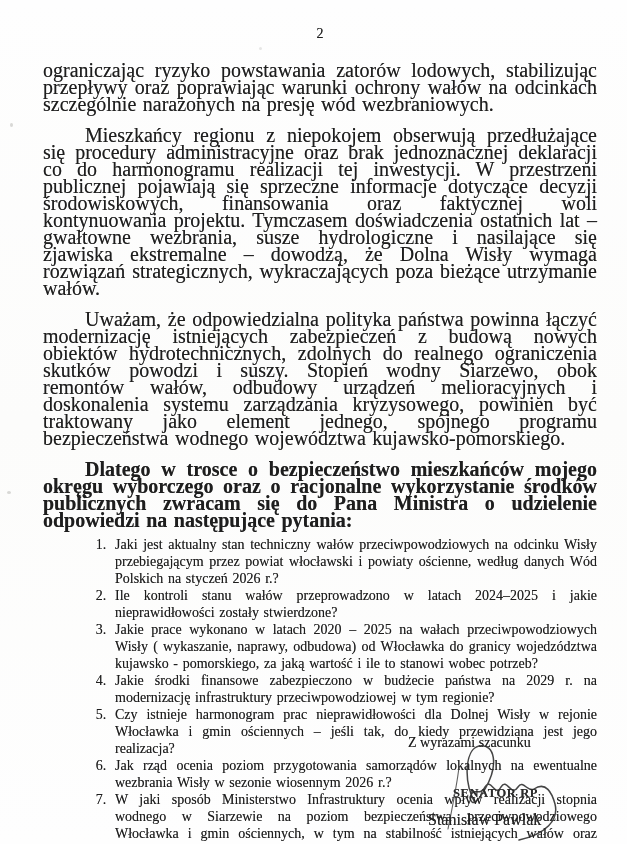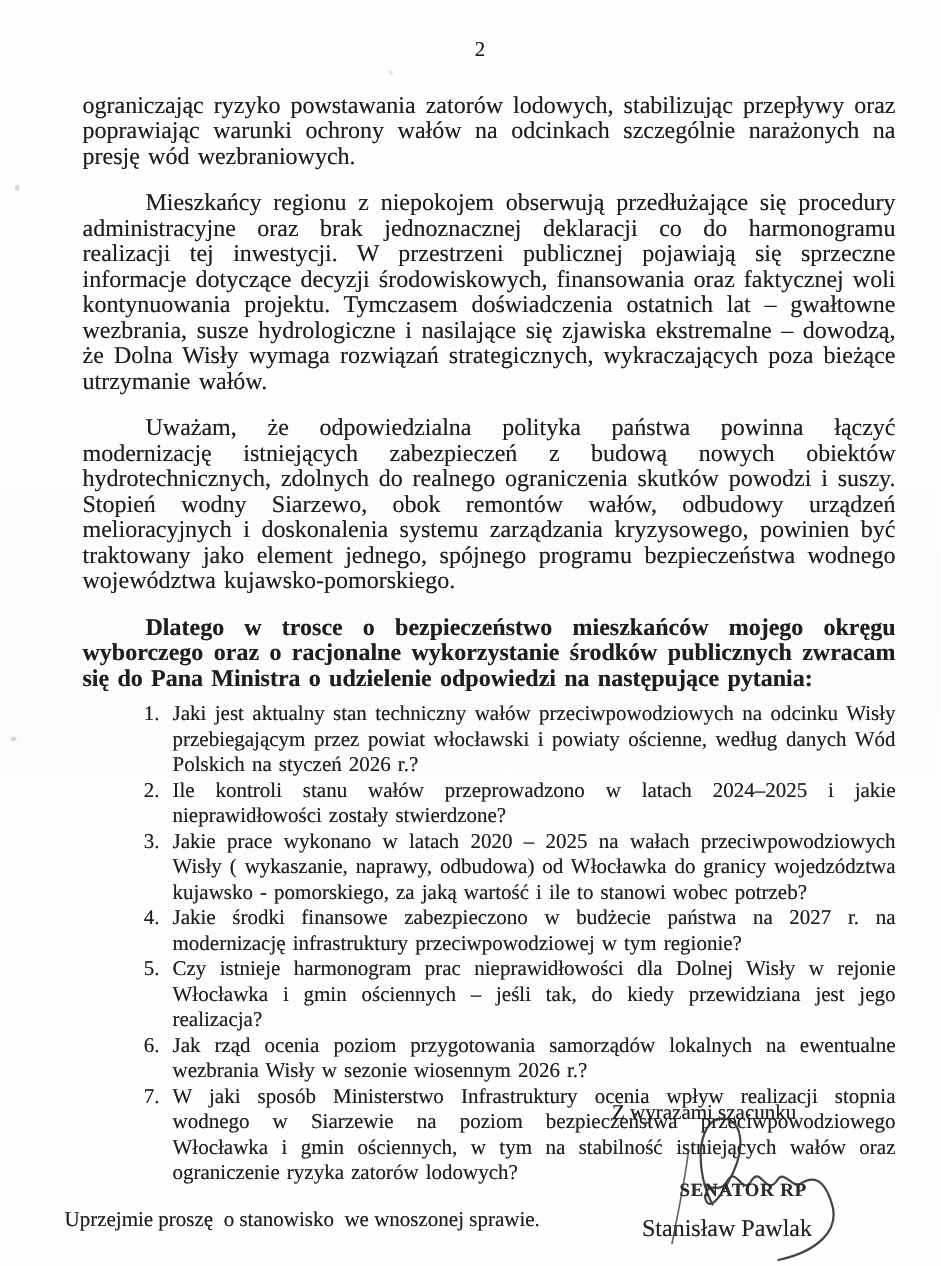"ograniczając ryzyko powstawania zatorów" .para { font-size: 16px -> 20px; margin: 0 0 14px 12px -> 0 0 14px 0 }
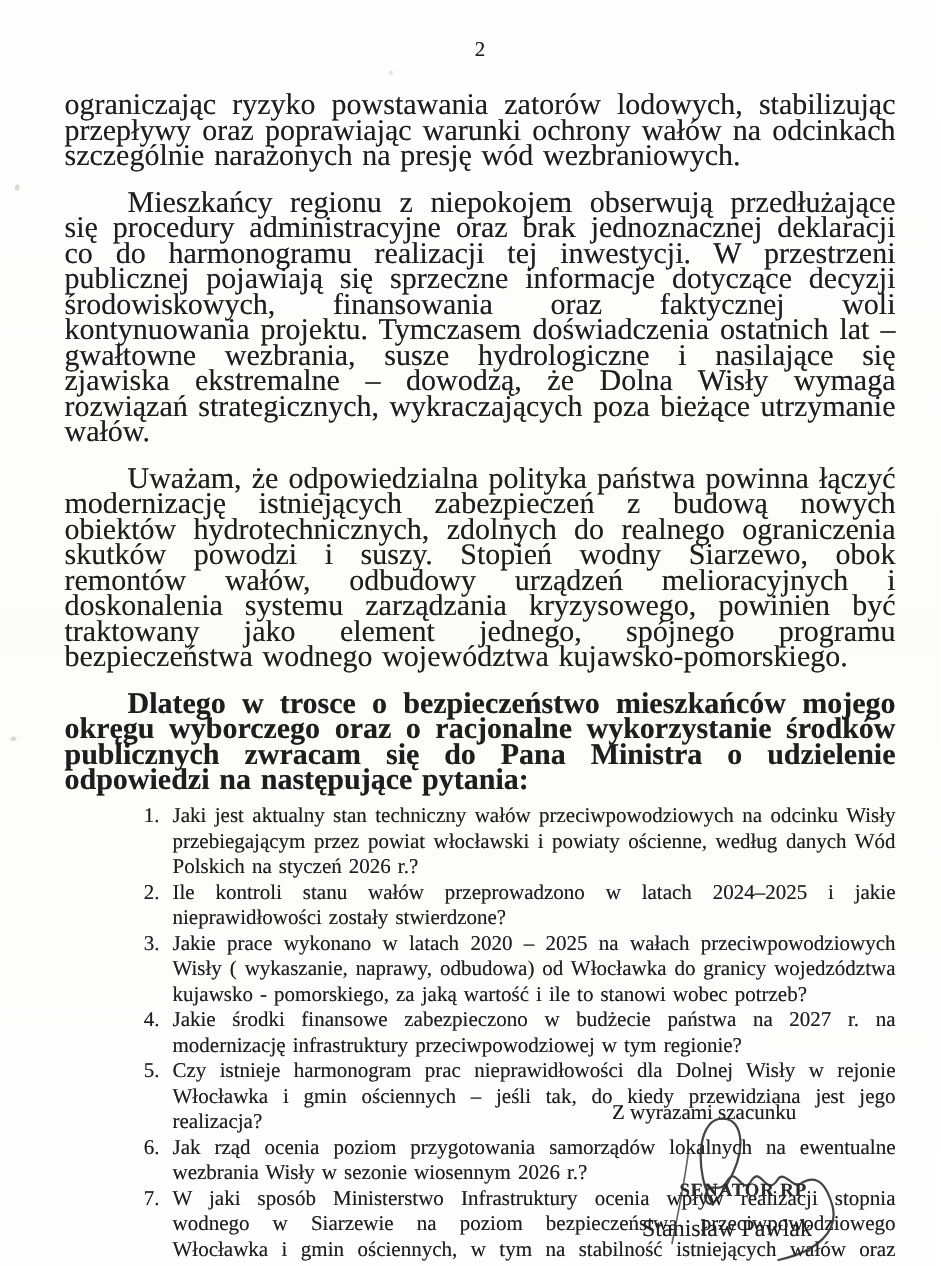"Jakie środki finansowe zabezpieczono w" li { text: 2027 -> 2029 }
